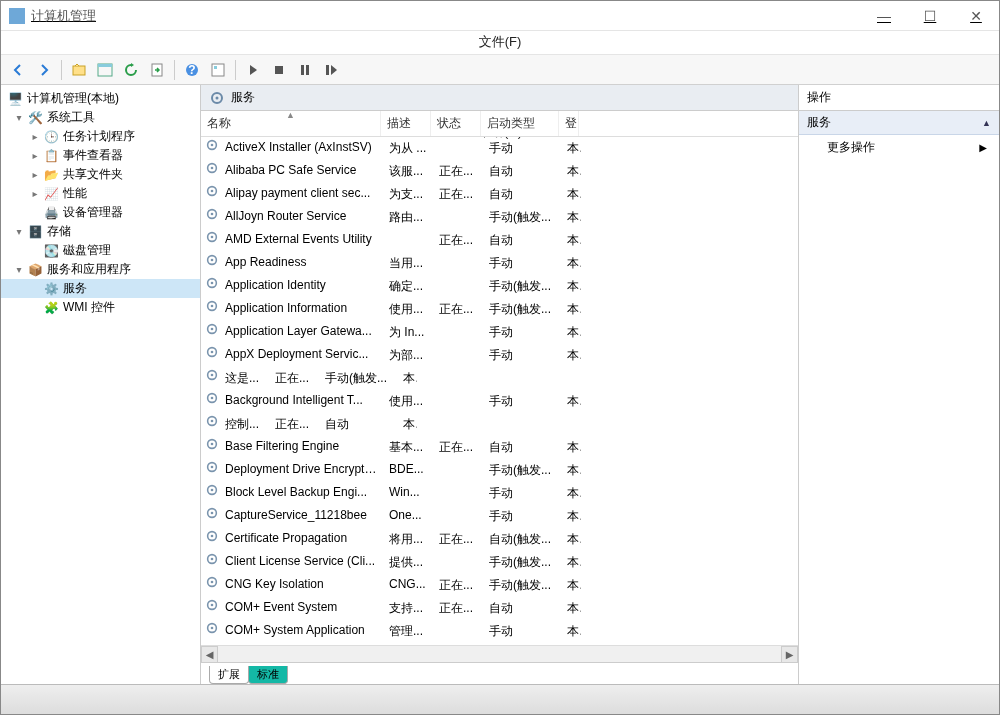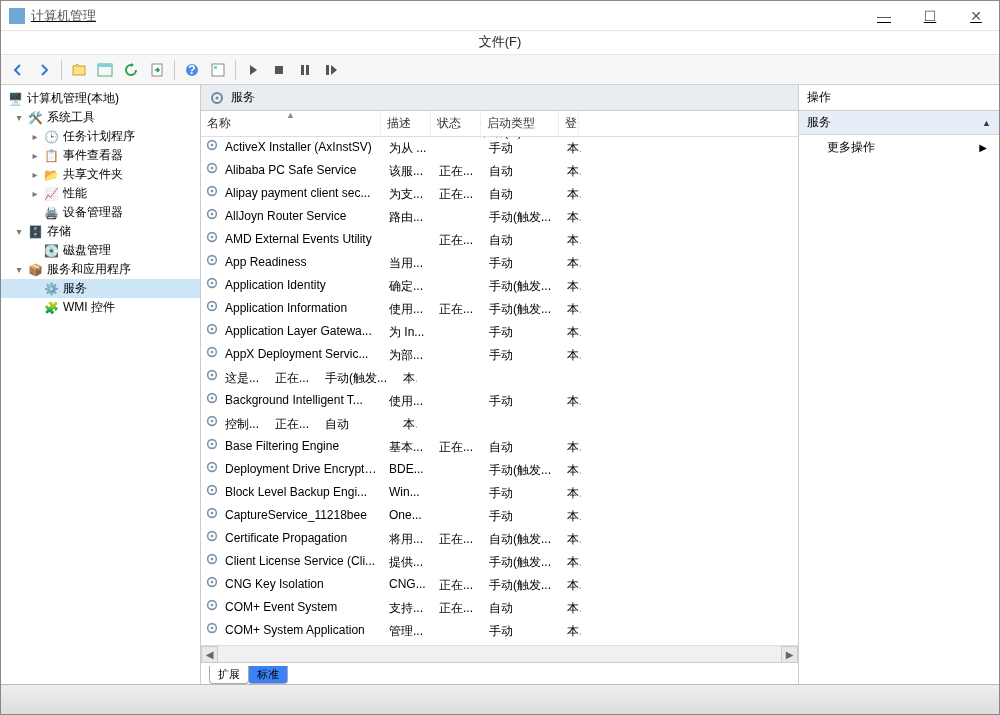"标准" .tab { background: #3b82f6 -> #14b8a6 }
